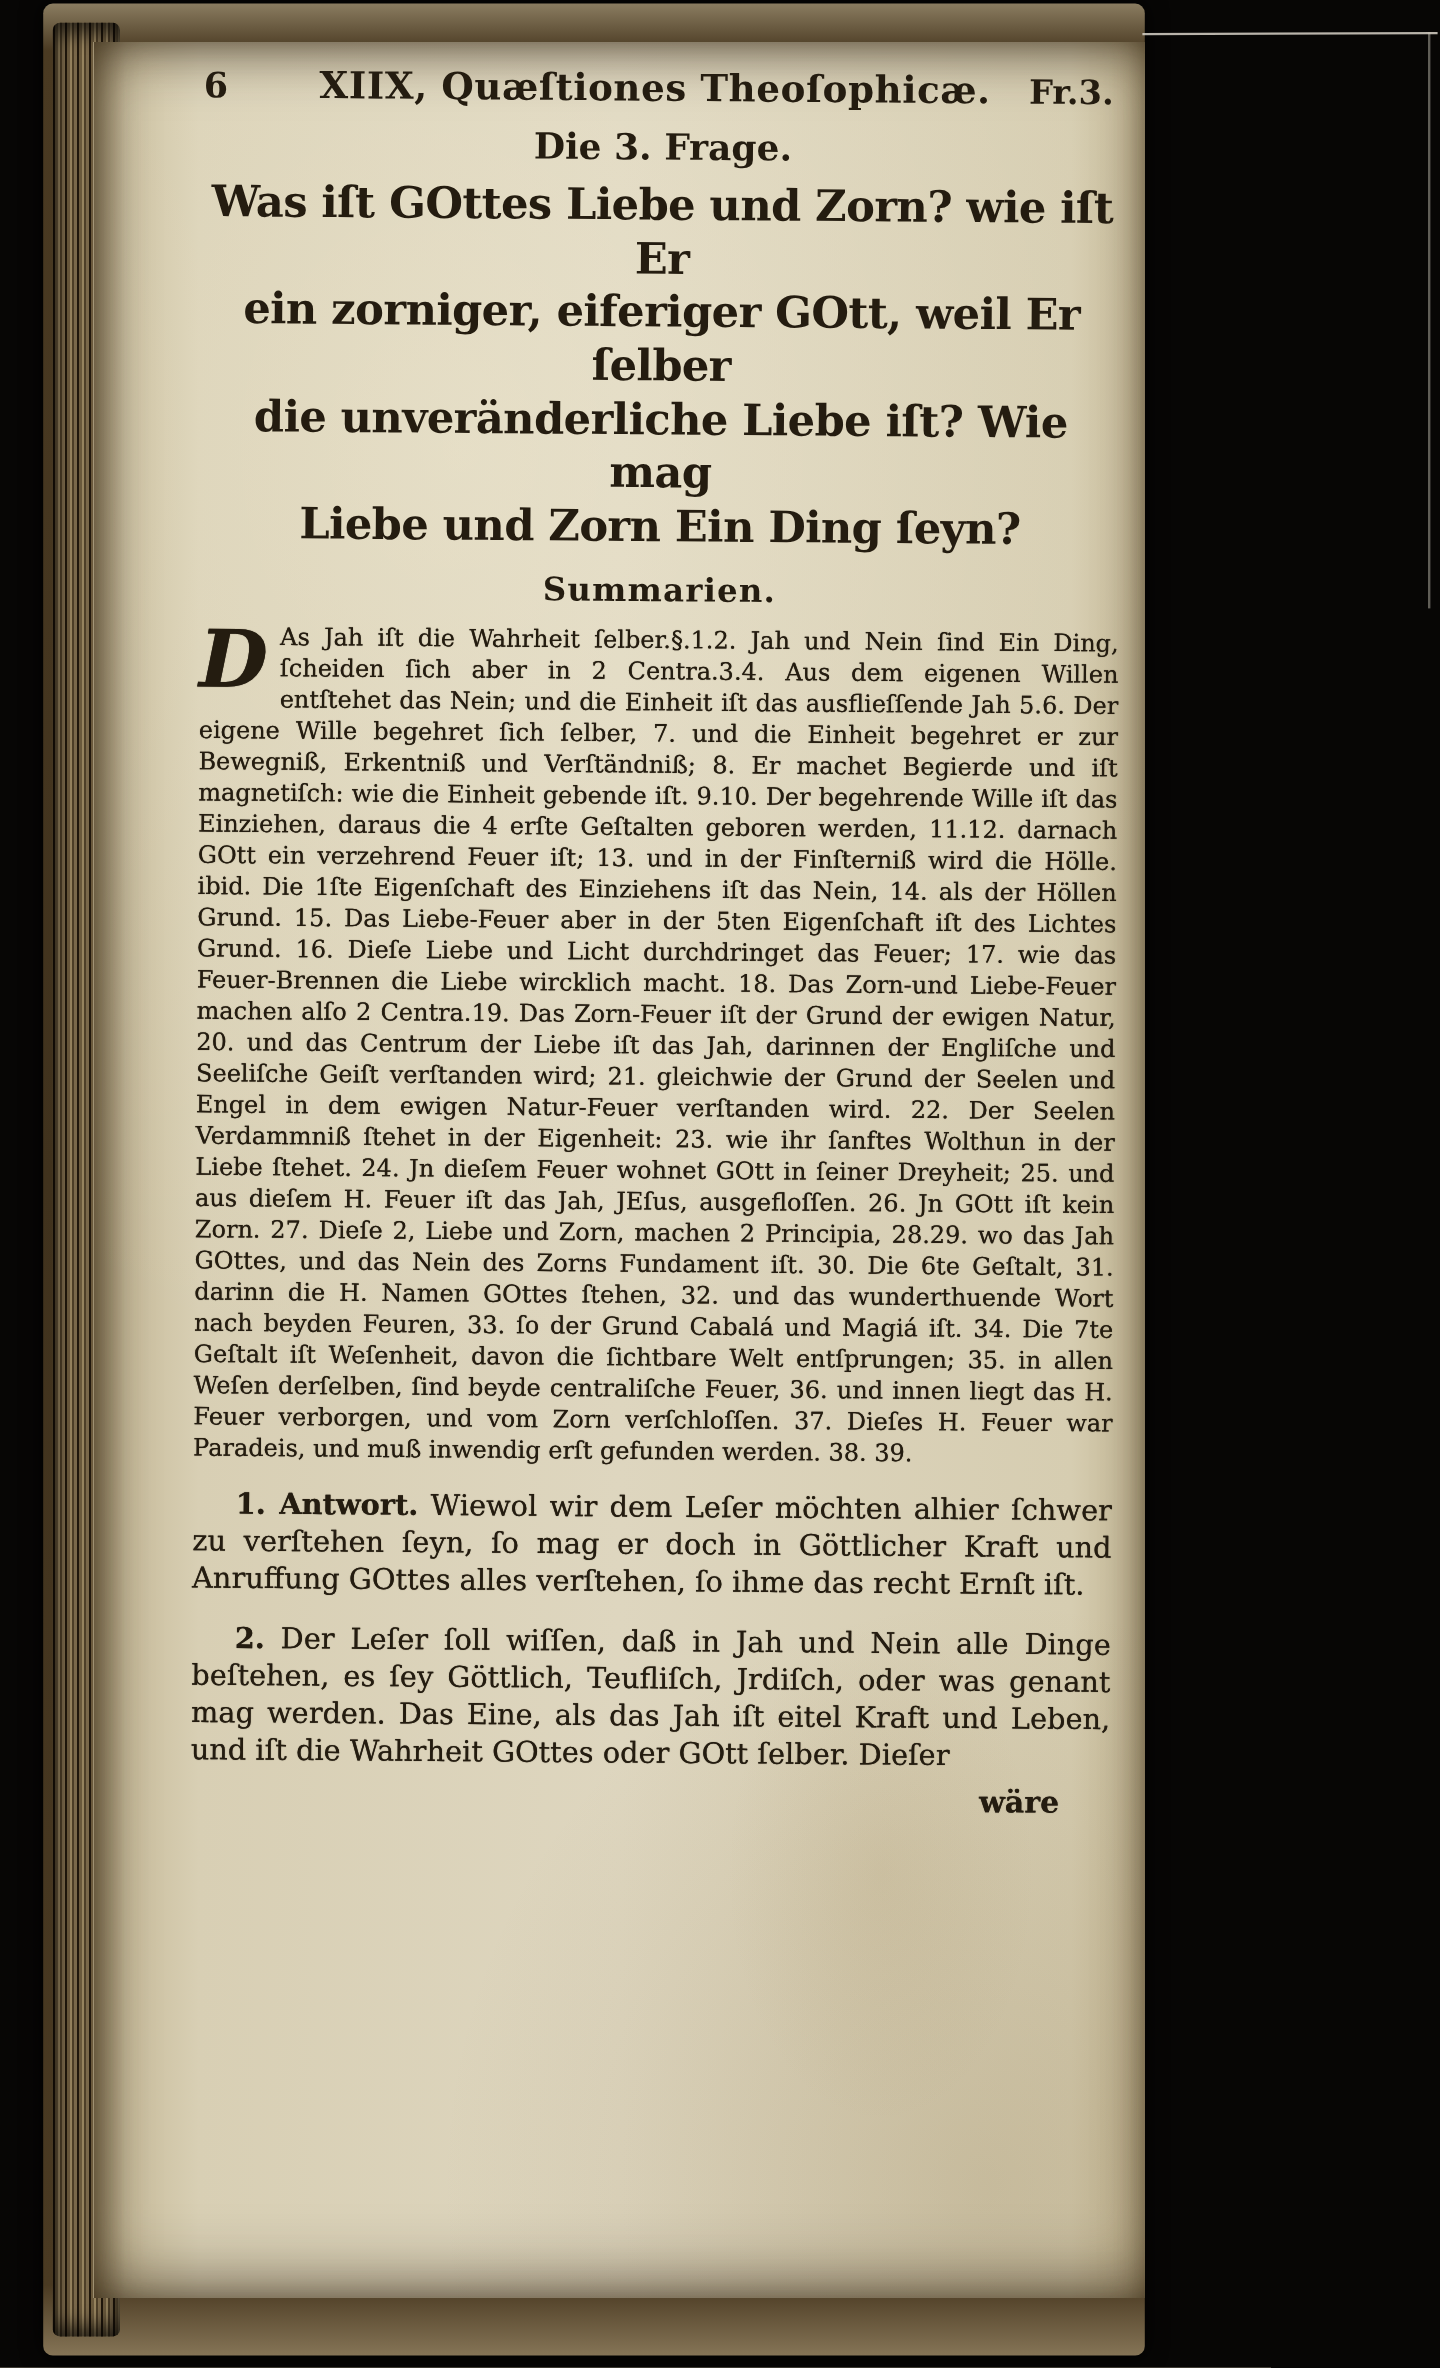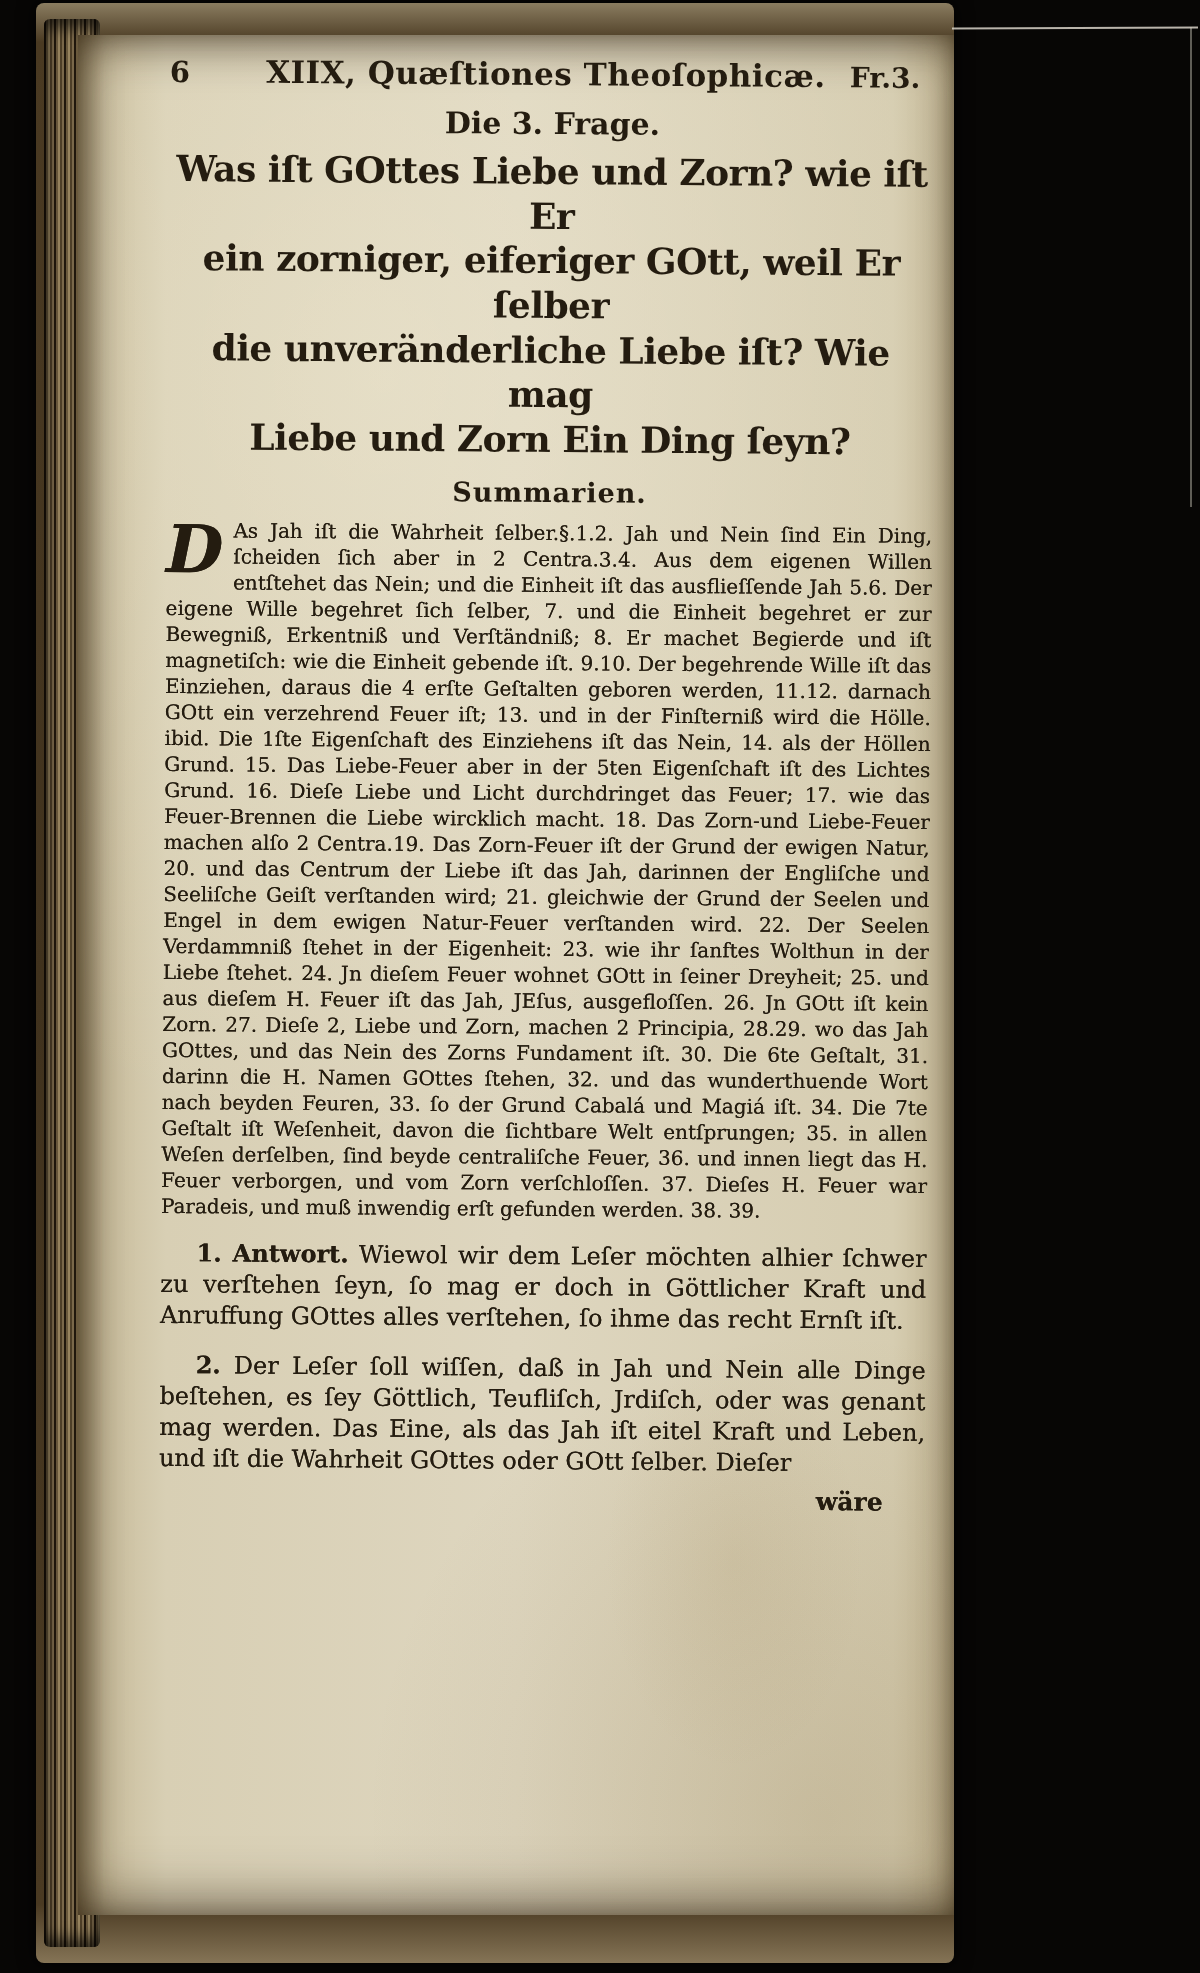"Fr.3." .fragref { text-align: left -> center }
